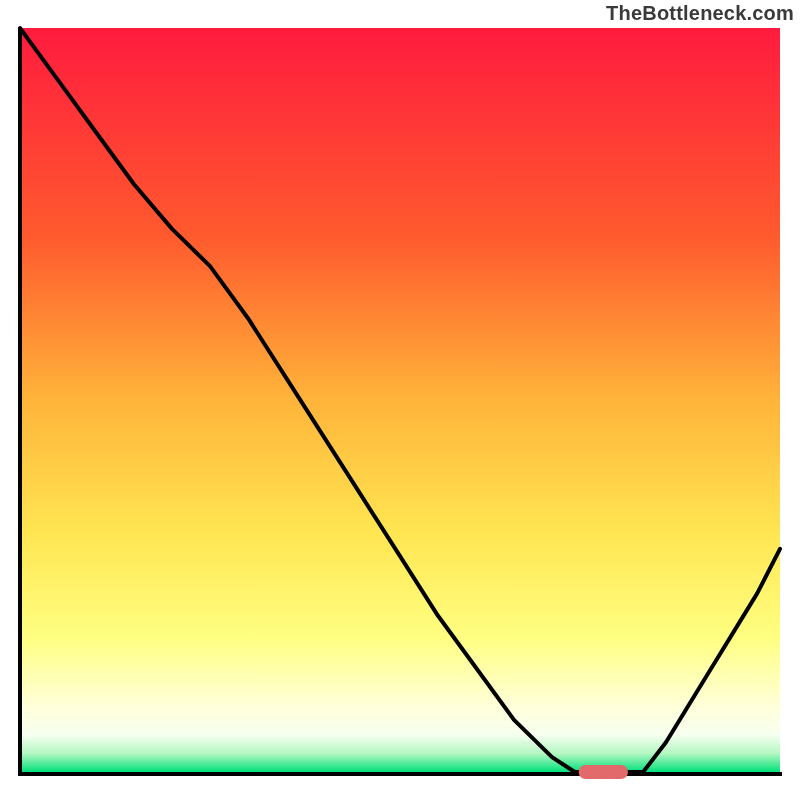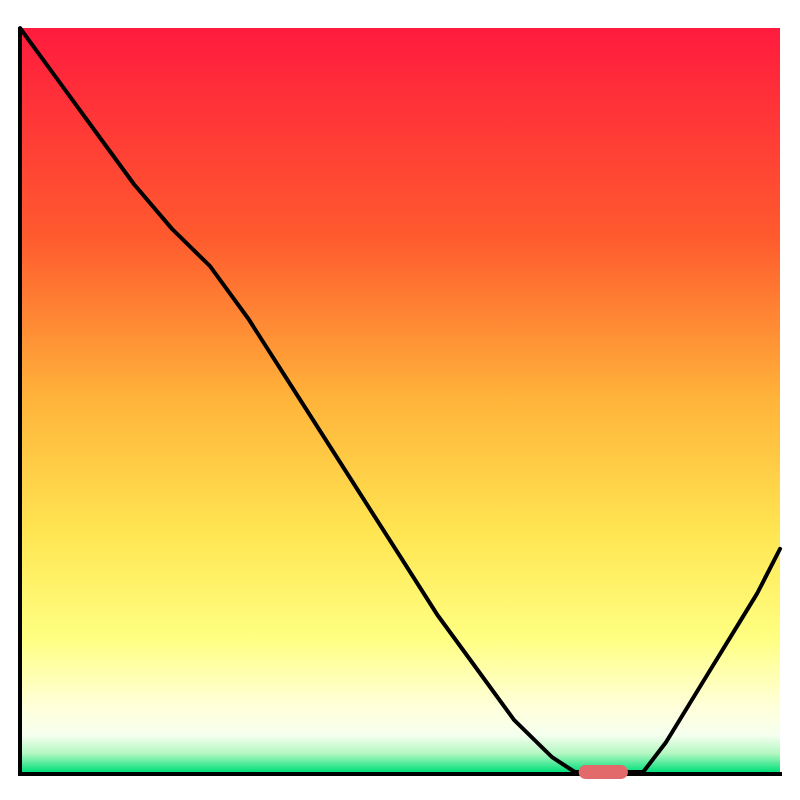"TheBottleneck.com" div.watermark { html: none -> <div>TheBottleneck.com</div> }
